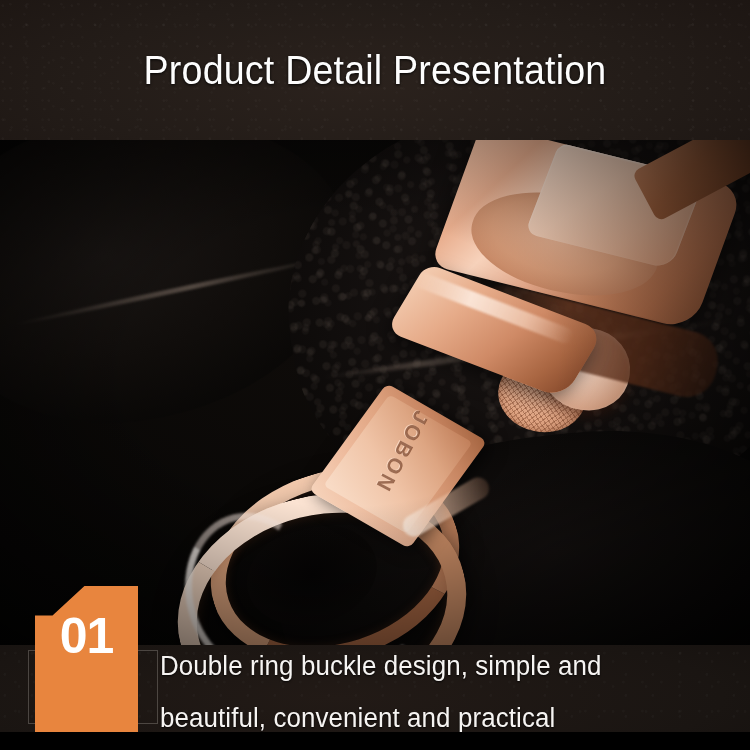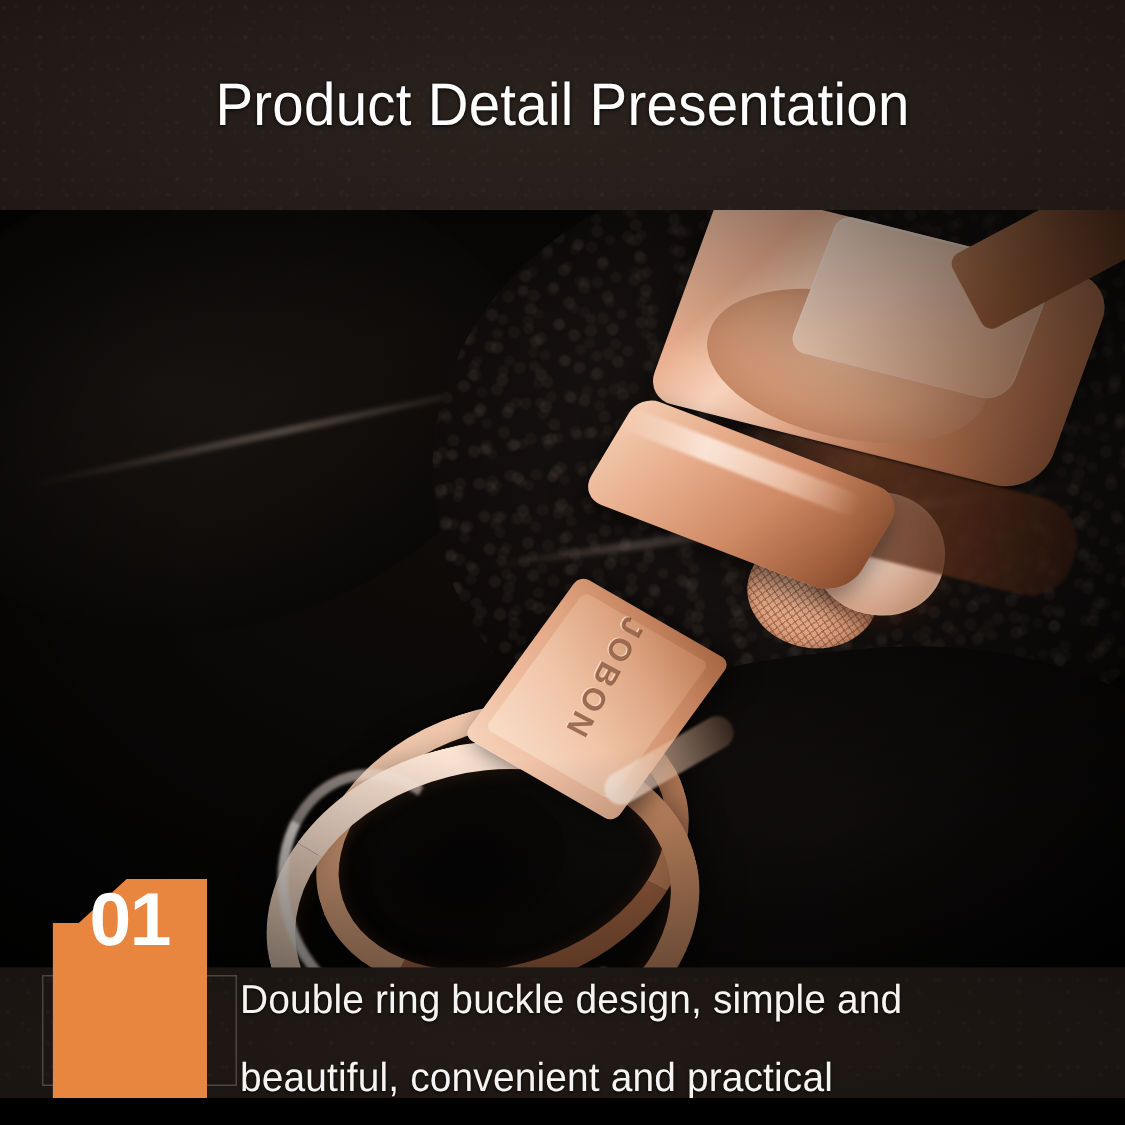"01" .badge-number { top: 562px -> 585px }
